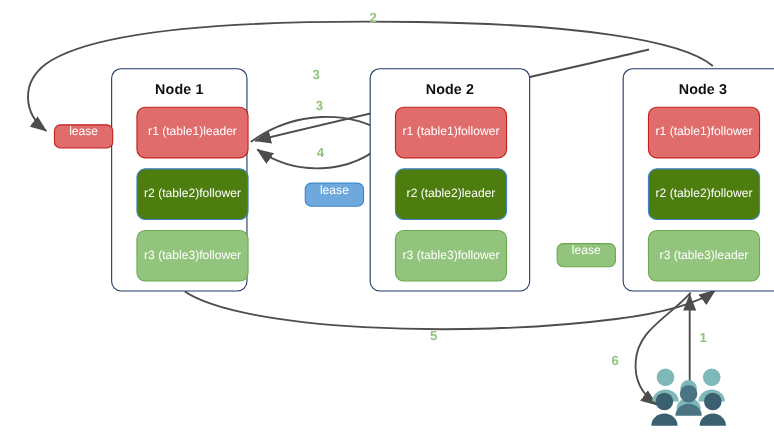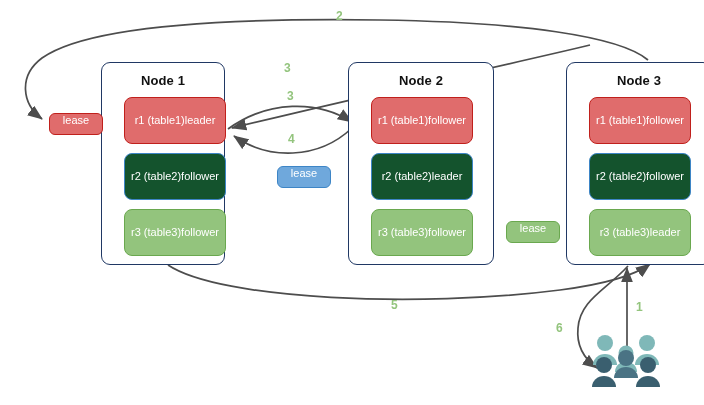"Node 2" div.node-box { left: 348px -> 336px }
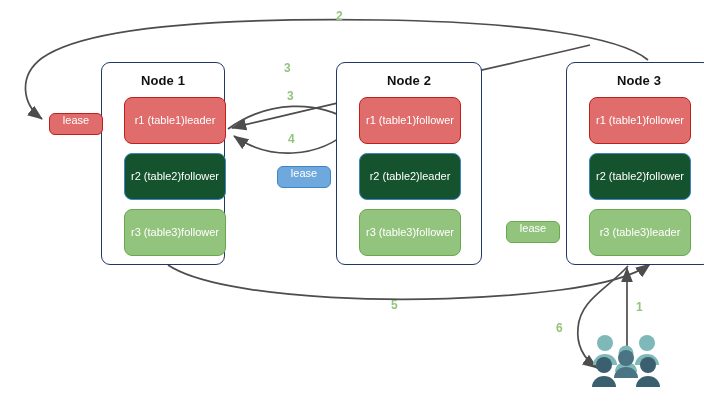"r2 (table2)" .rep-blue { background: #14532d -> #4d7c0f }
